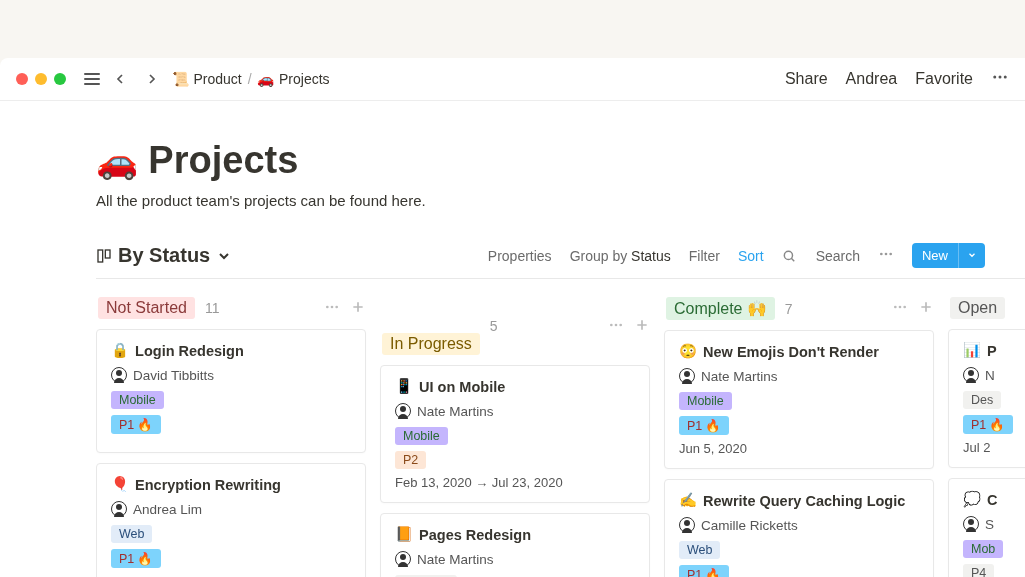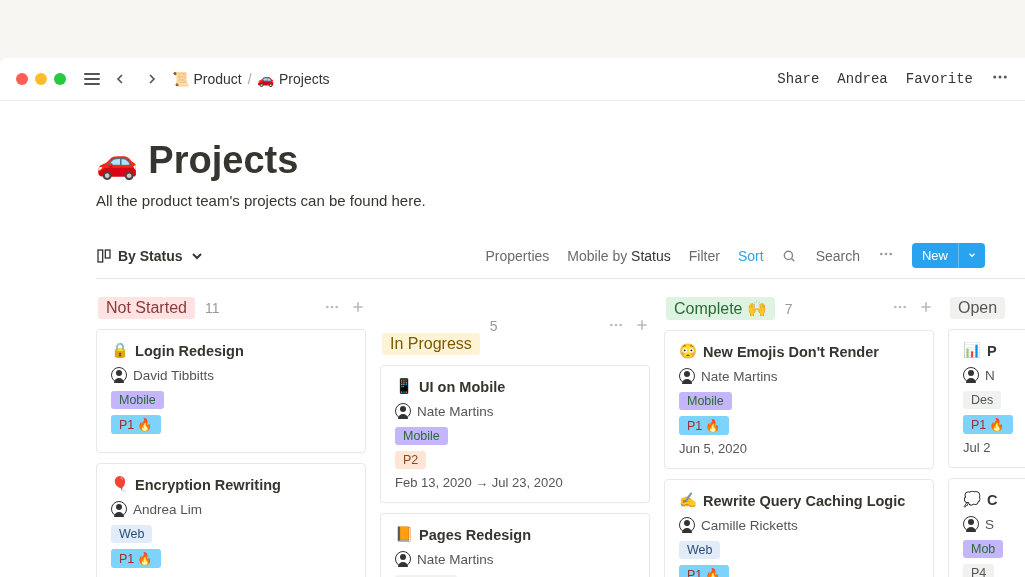"Share" .tb-right { font-family: Liberation Mono, monospace -> none; font-size: 14px -> 16px }
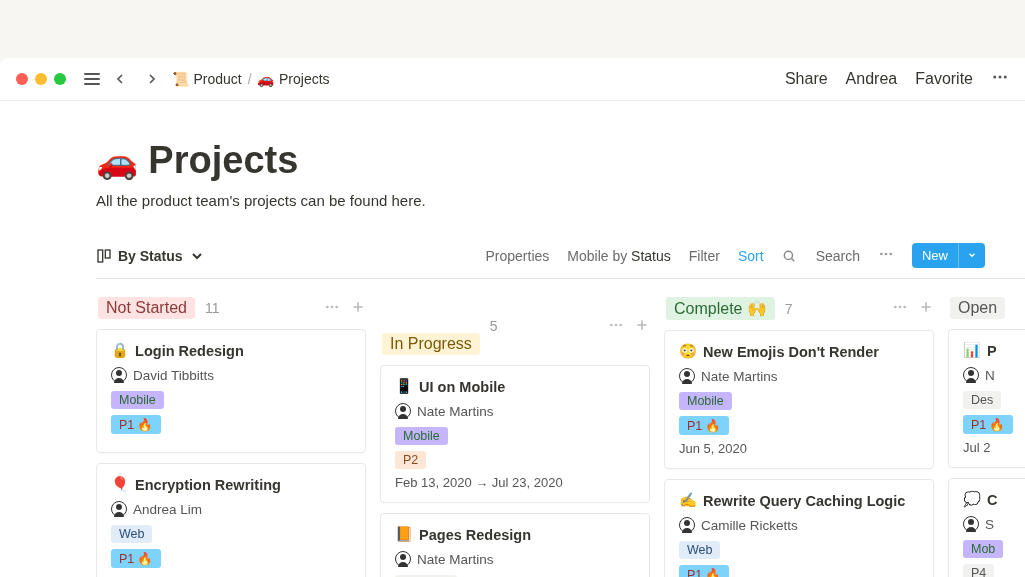"By Status" .view-selector { font-size: 14px -> 20px }
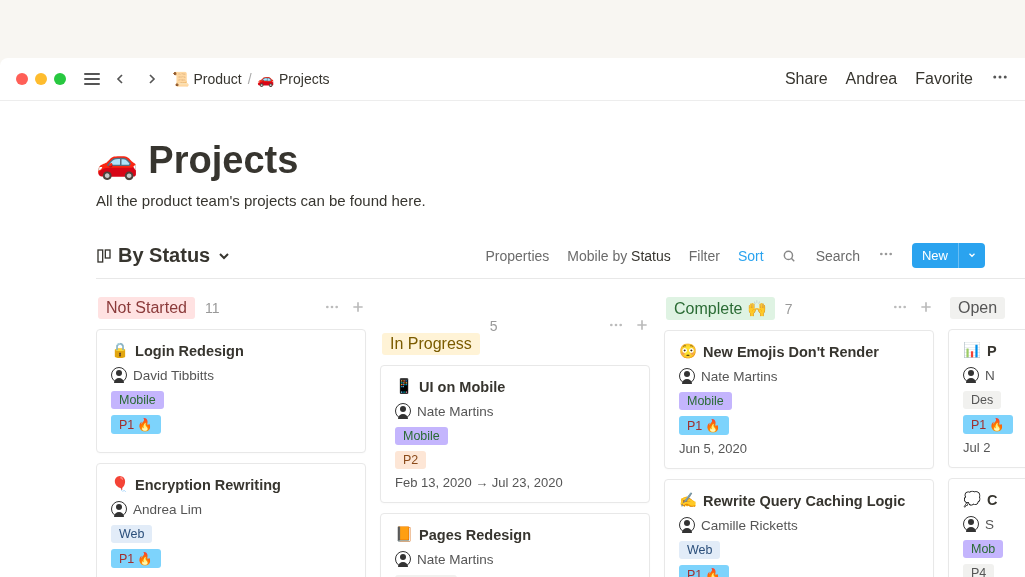"Mobile by" span { text: Mobile -> Group }
